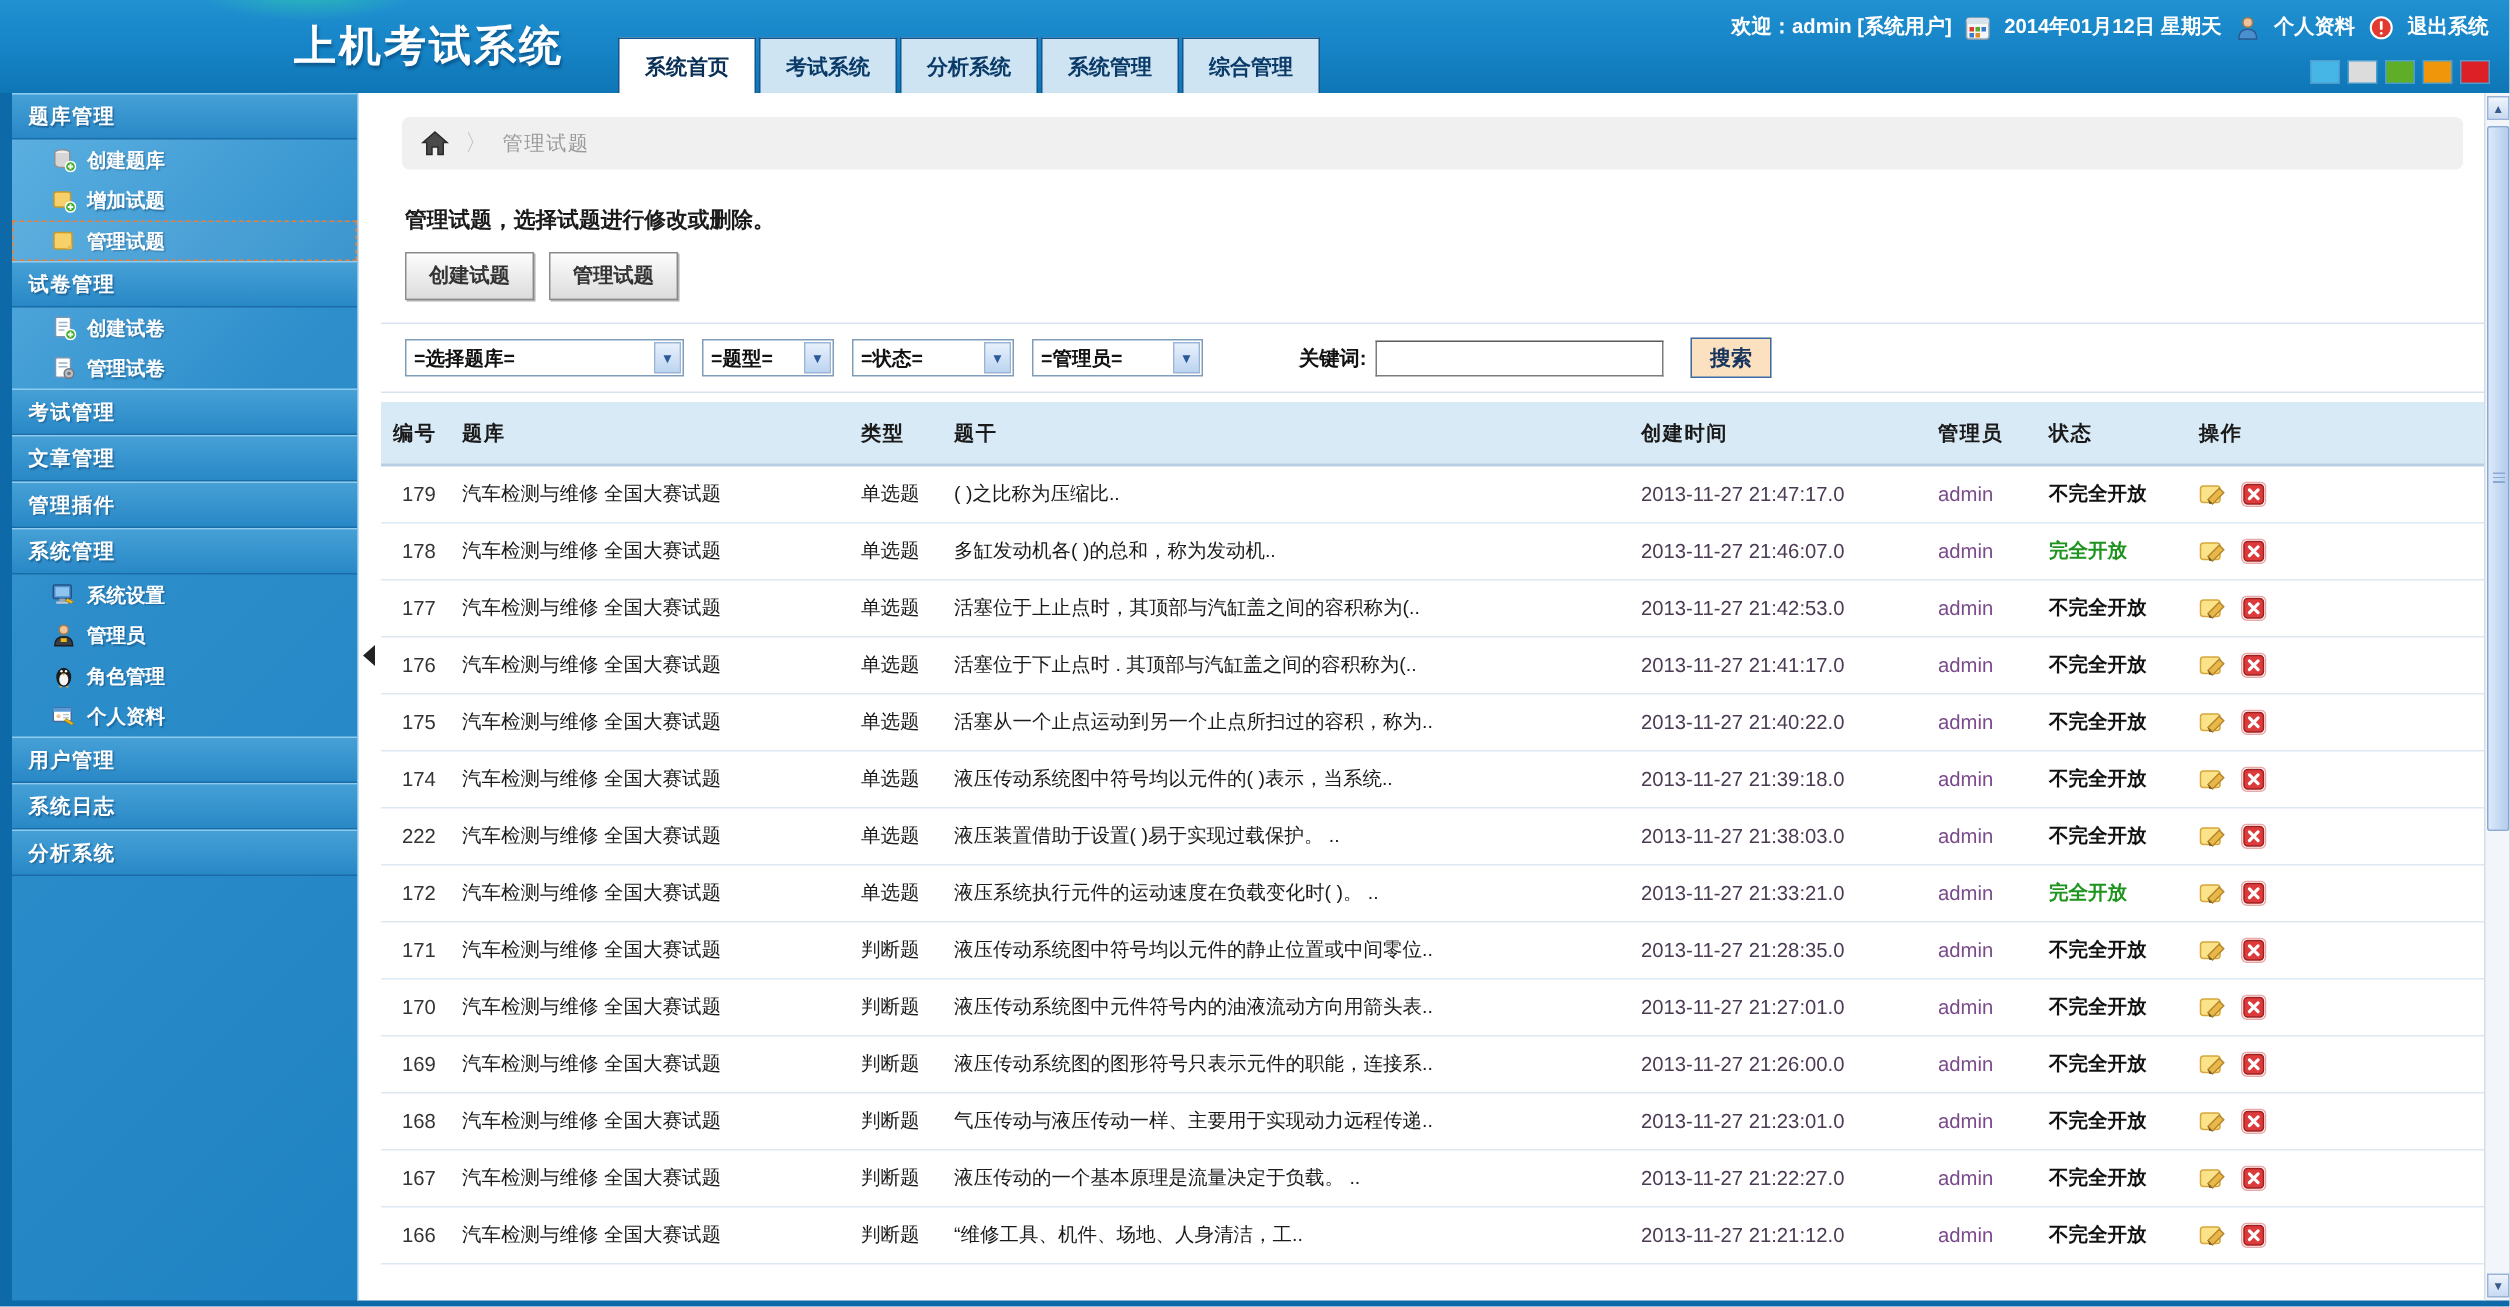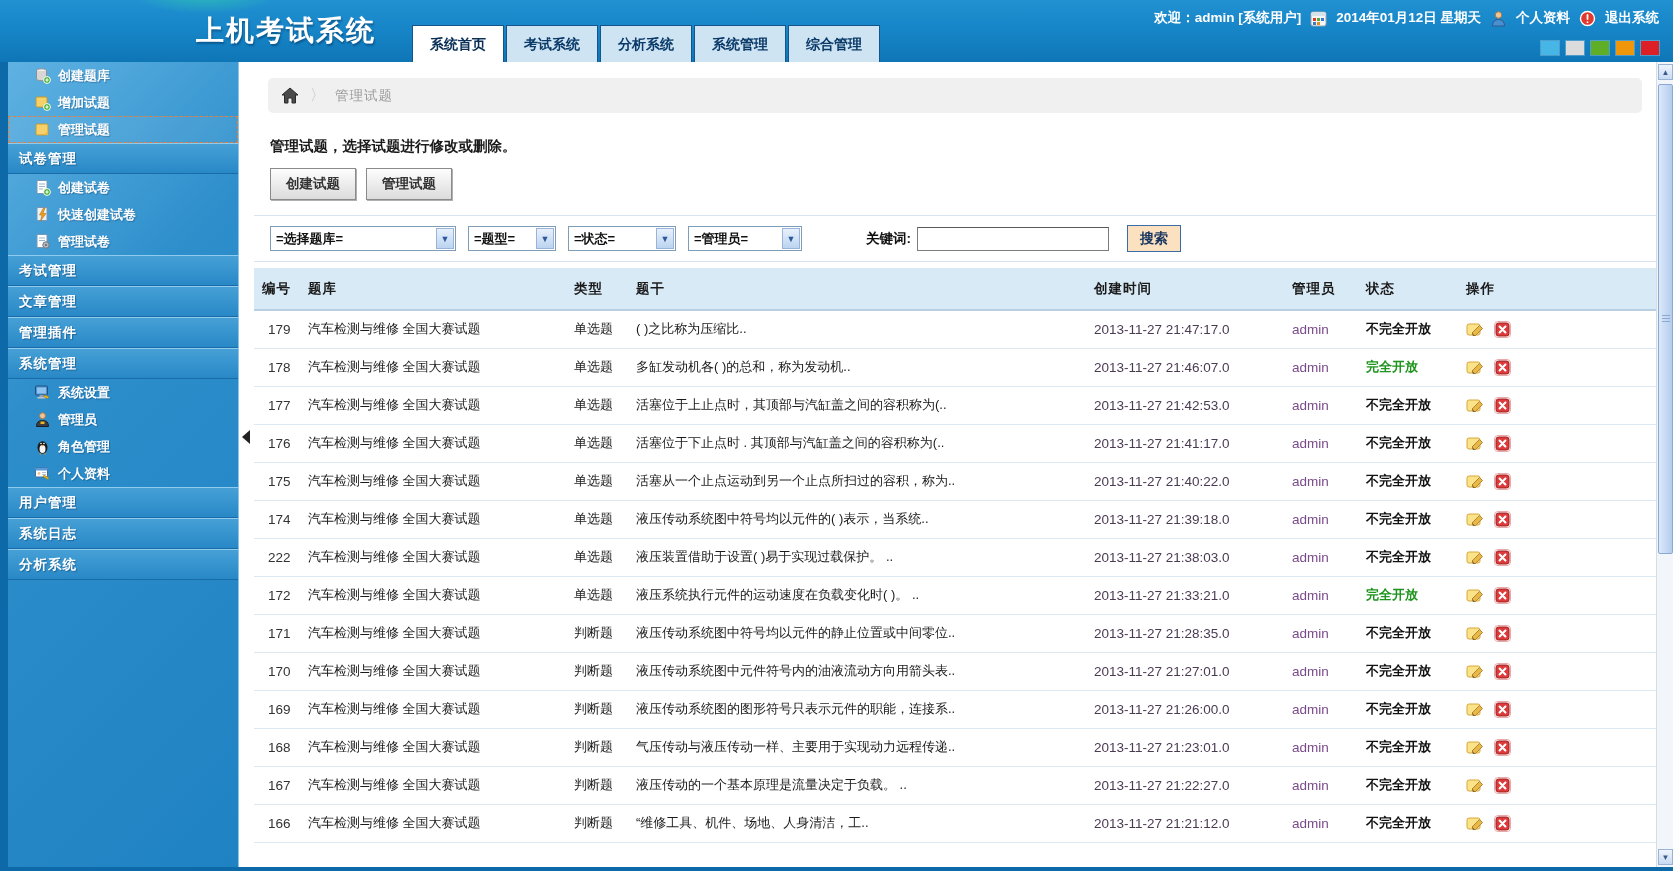"题库管理" div.sb-sec { html: none -> <div>题库管理</div> }
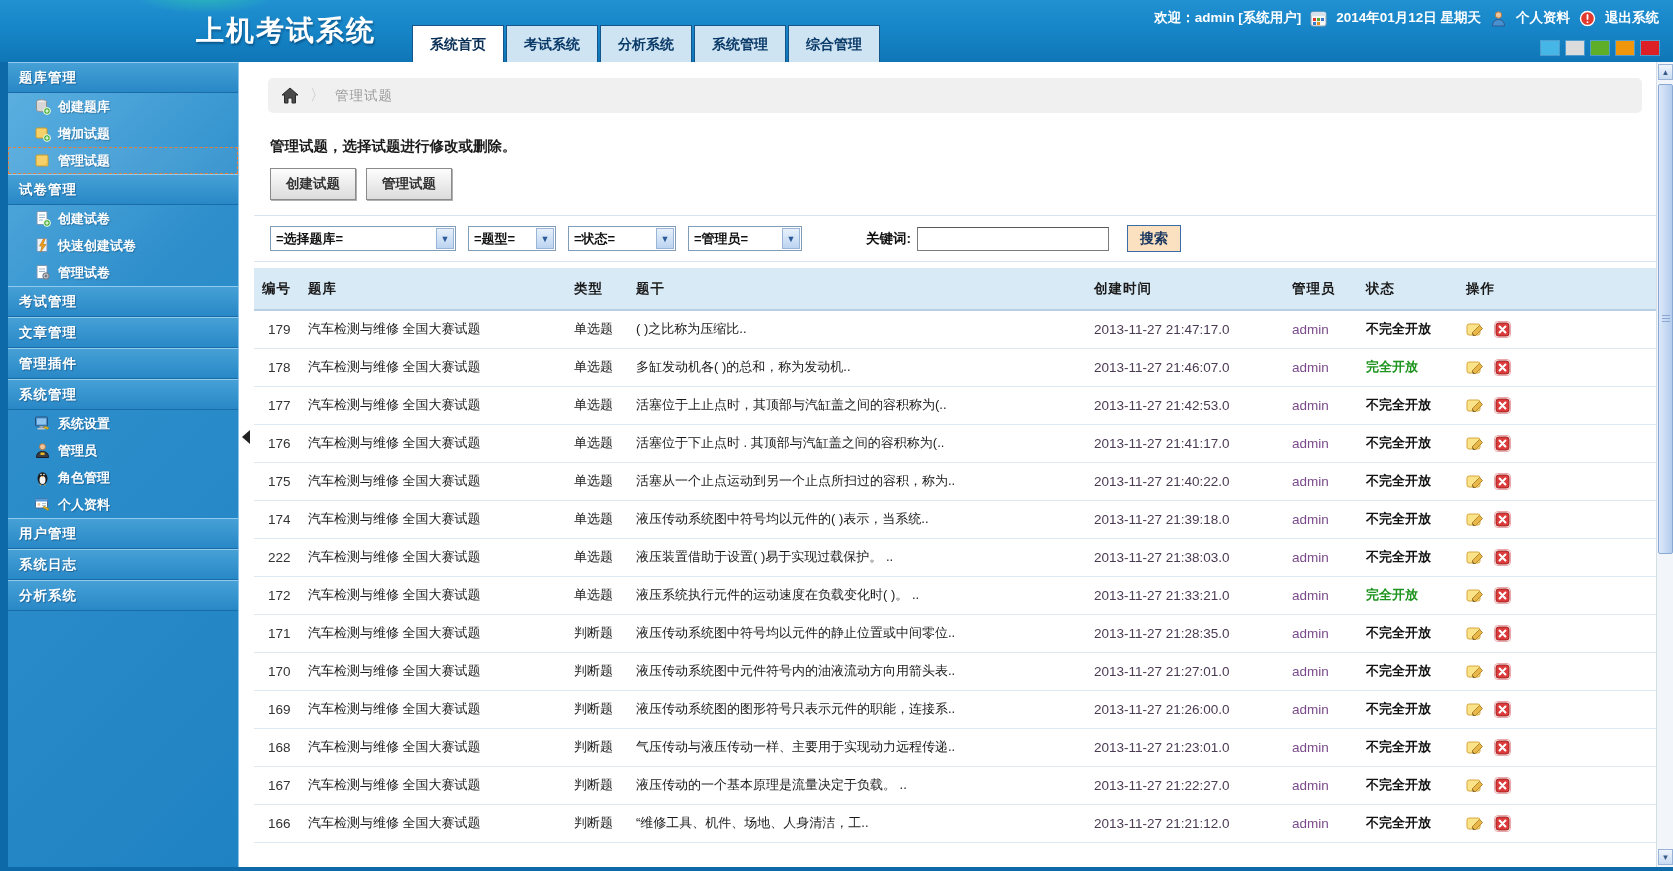"快速创建试卷" div.sb-item { html: <div> <span> <svg> <rect></rect> <path></path> </svg> </span> <span>快速创建试卷</span> </div> -> none }
